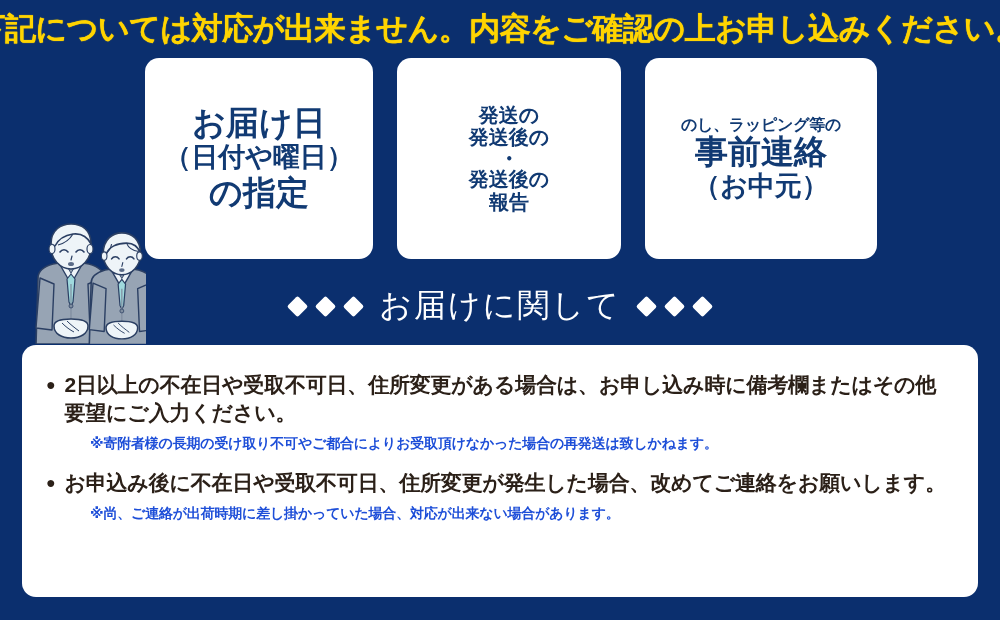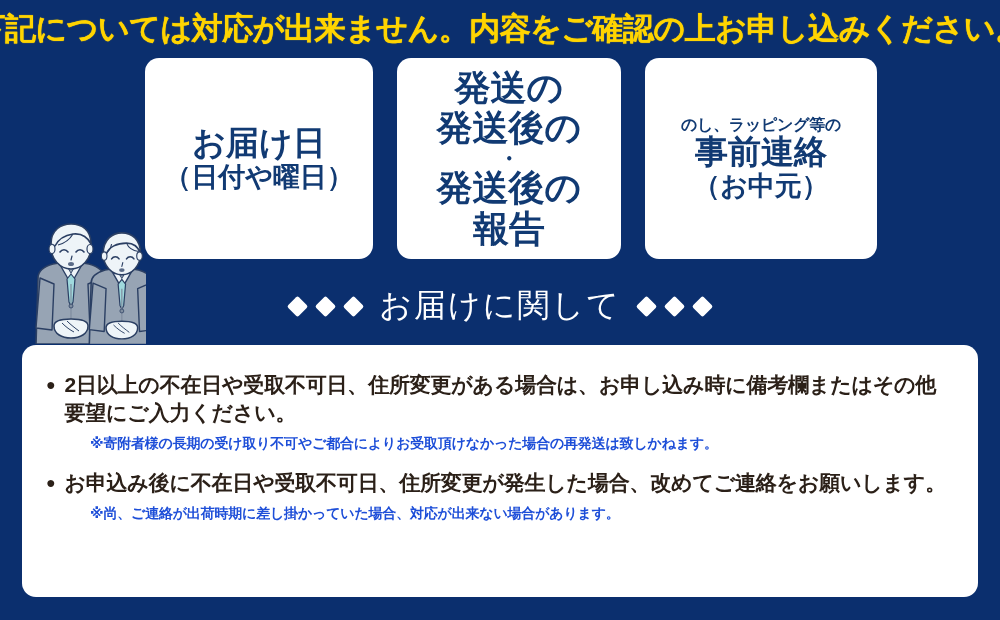"発送の" .card-line-lg { font-size: 36px -> 20px }
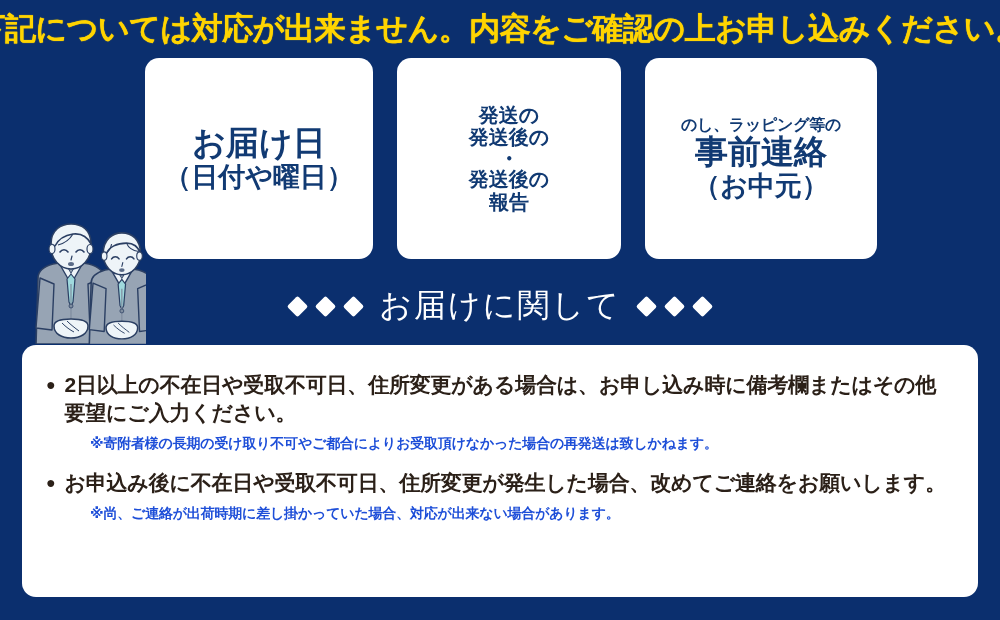"の指定" div.card-line-xl { html: none -> <div>の指定</div> }
